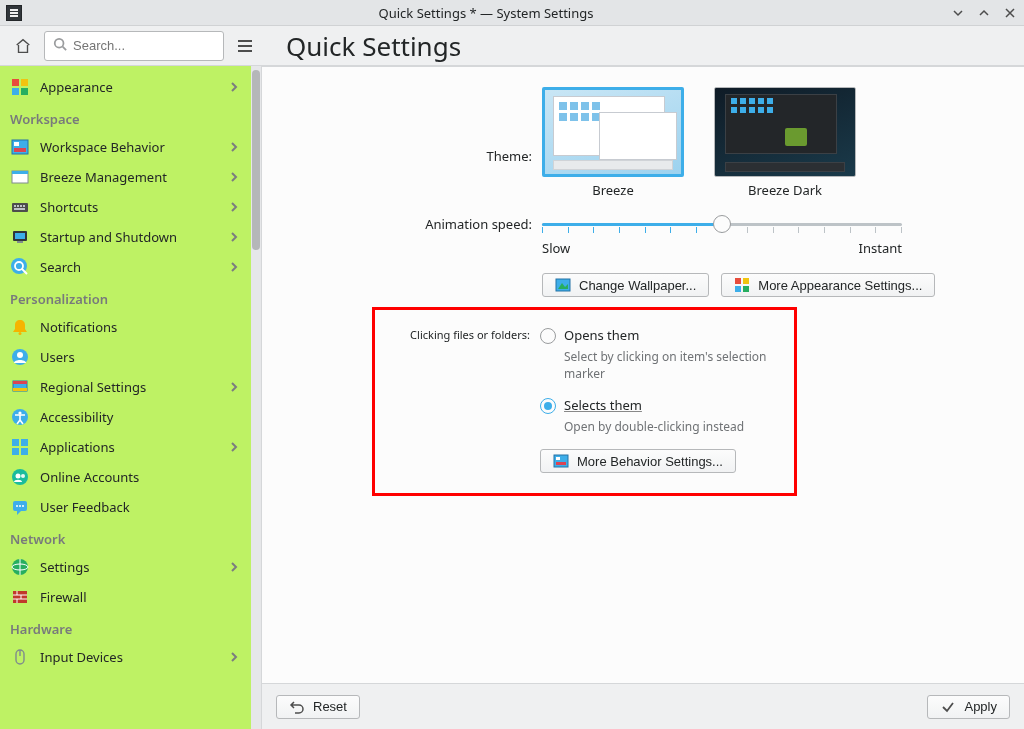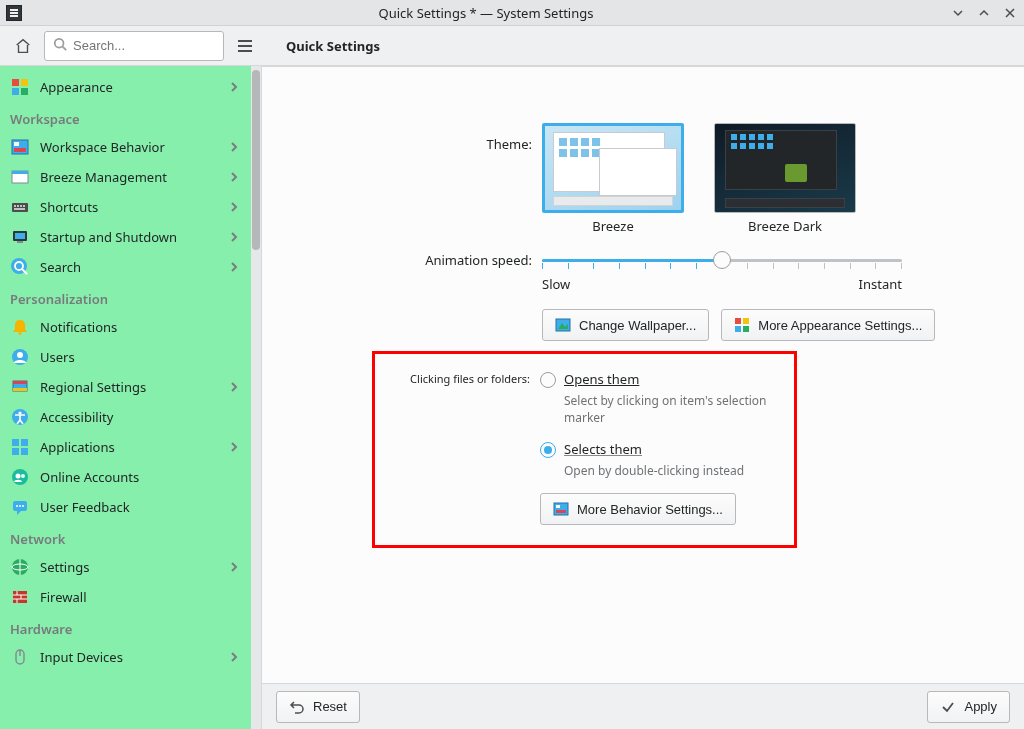"Quick Settings * — System" .window { background: #86efac -> #bef264 }
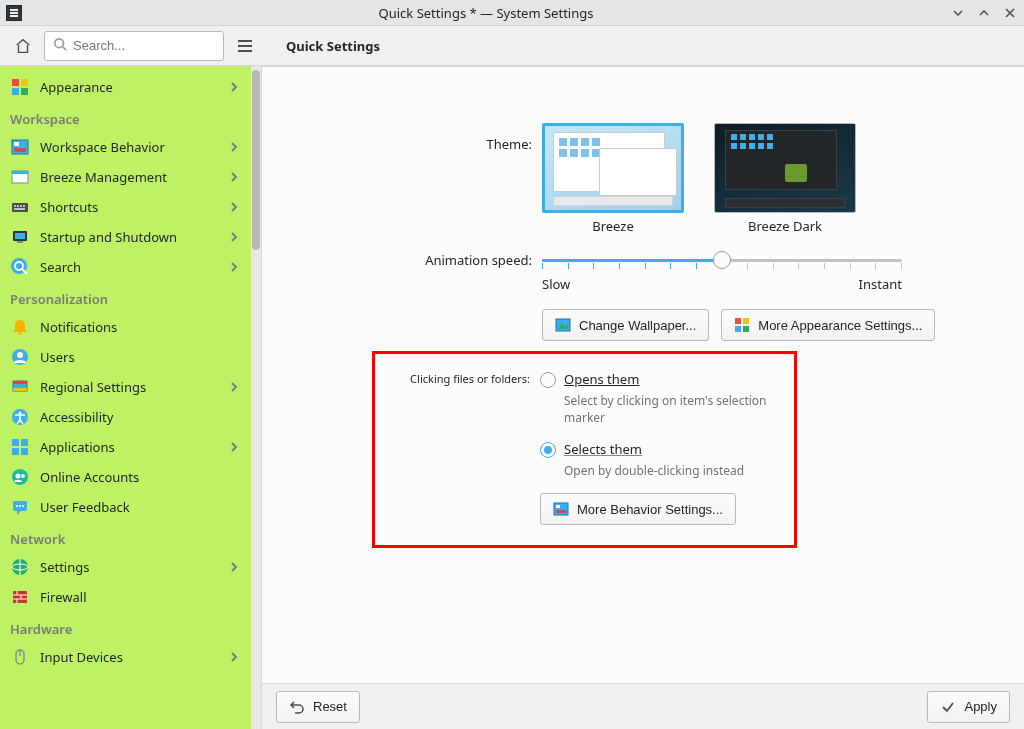"Quick Settings" .page-title { font-size: 13px -> 26px; font-weight: 700 -> 400 }
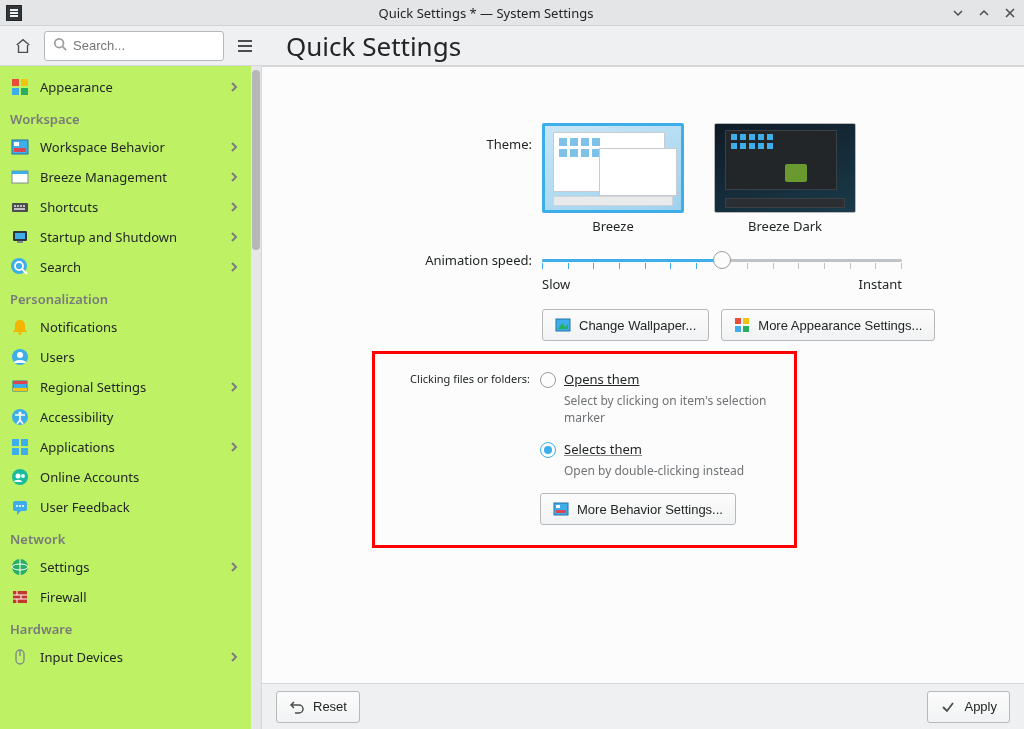"Theme:" .content-inner { padding: 8px 30px 10px 30px -> 20px 30px 10px 30px }
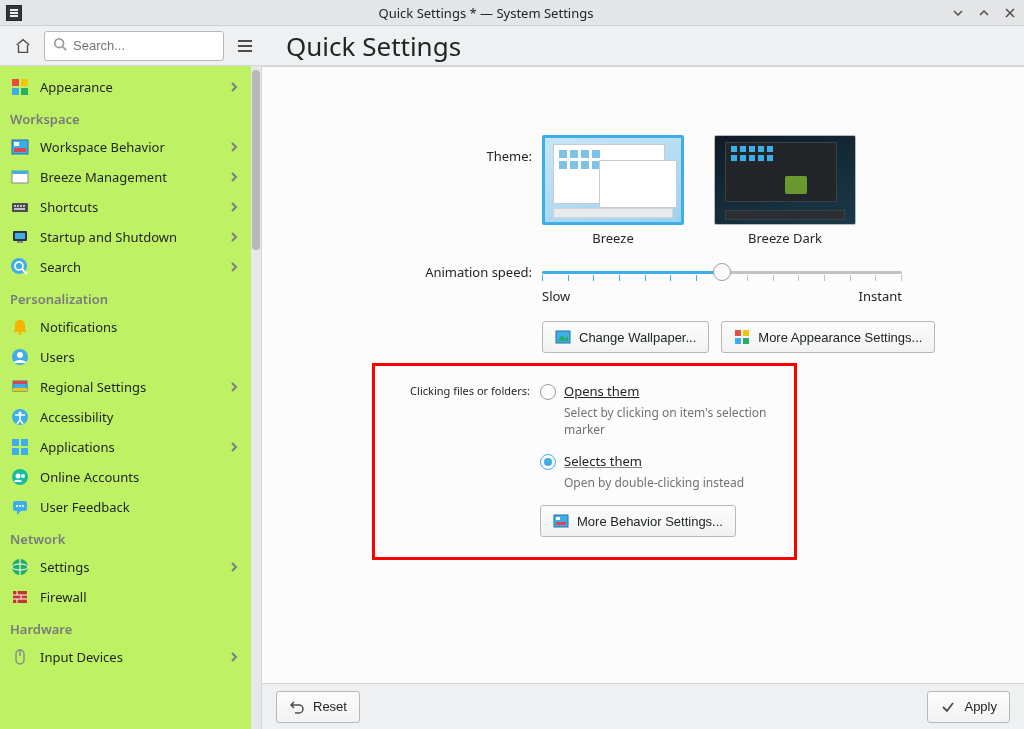"Breeze" .theme-card { margin-top: 48px -> none }
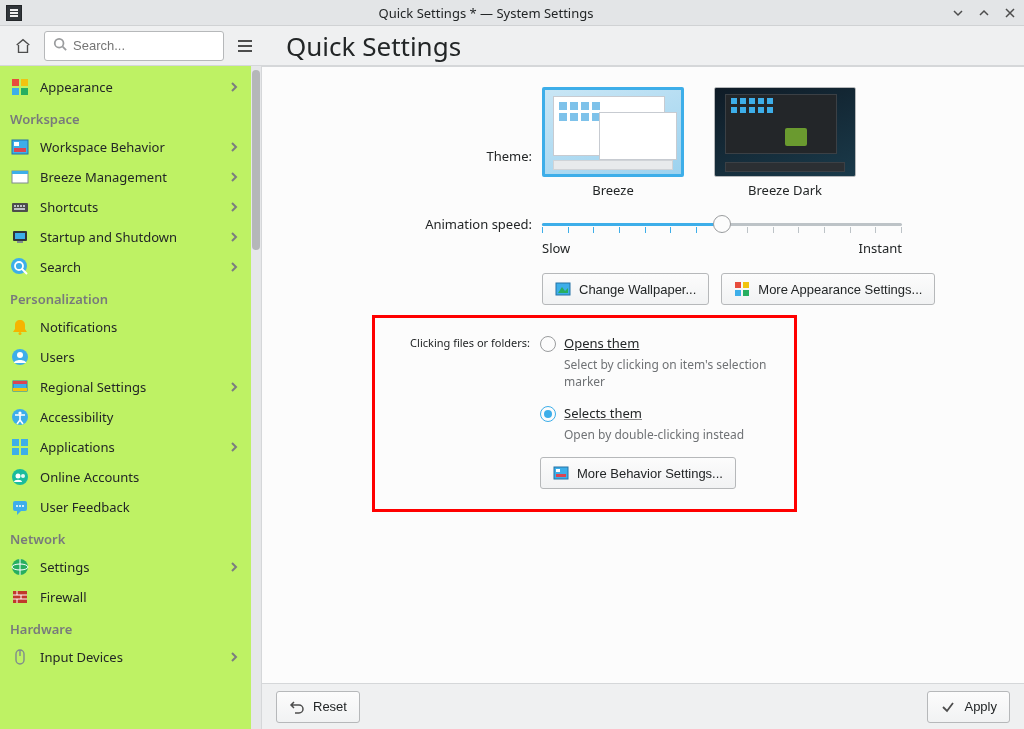"Change Wallpaper..." .btn { height: 32px -> 24px }
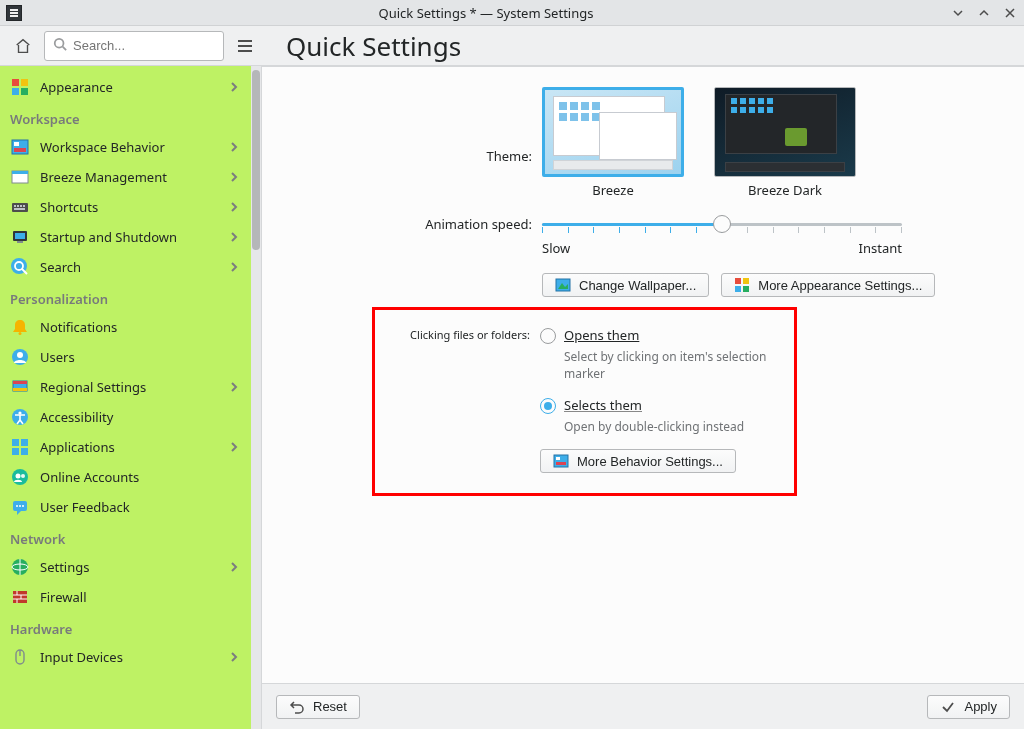"Opens them" .radio-row { text-decoration: underline -> none }
